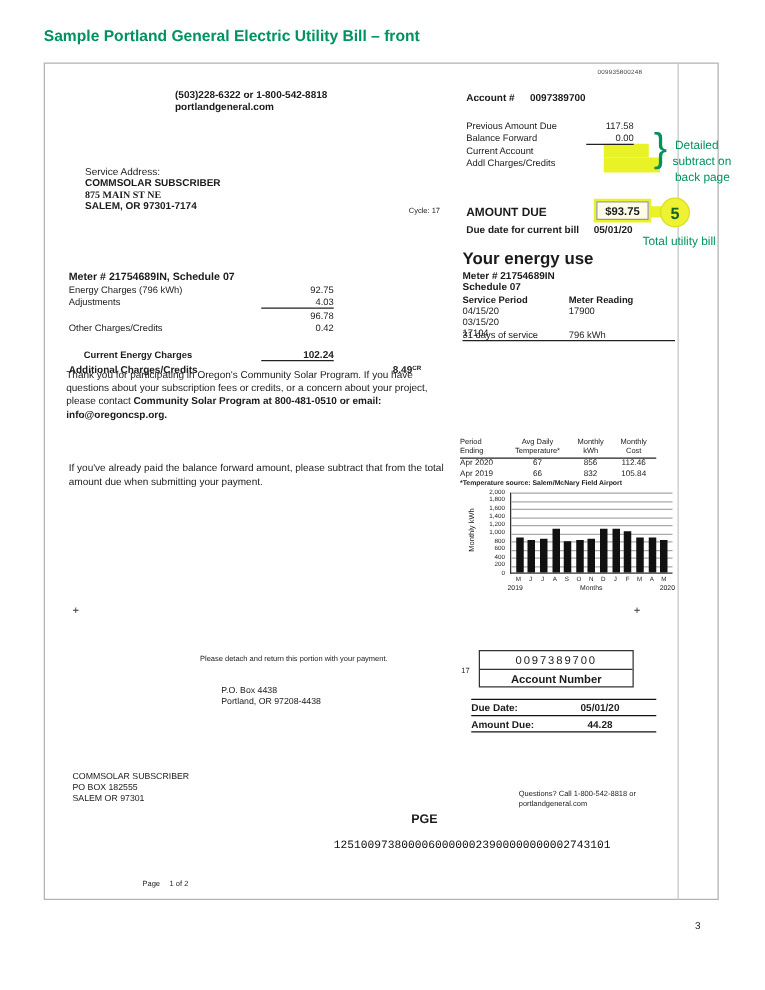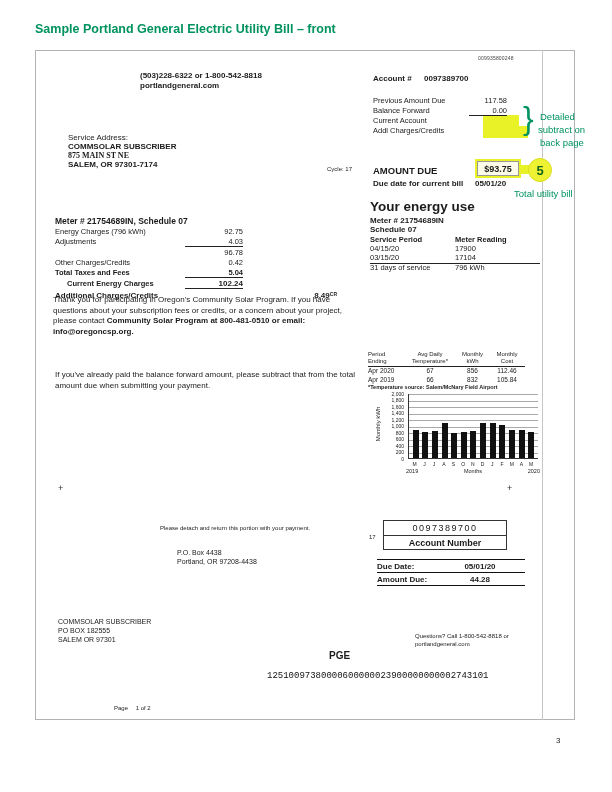"Energy Charges (796 kWh)" .crow { width: 188px -> 212px }
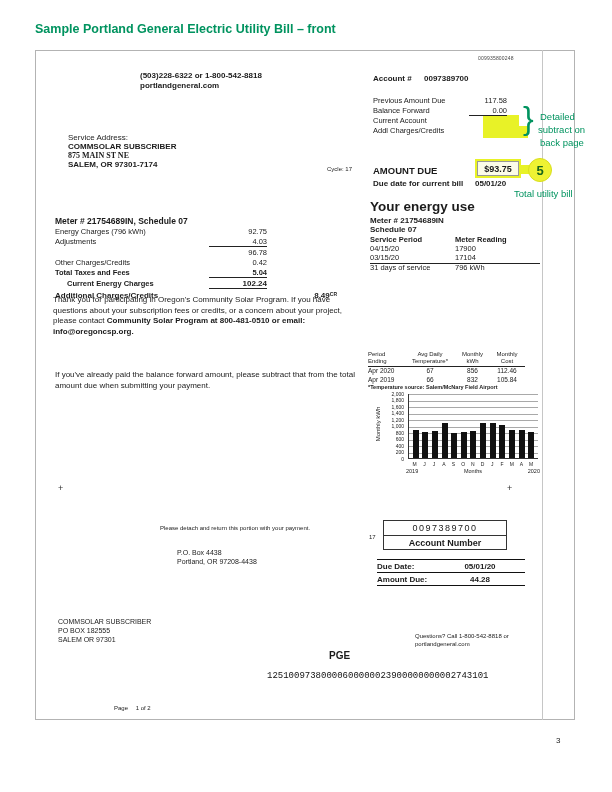"03/15/20" div.erow { flex-direction: none -> column }
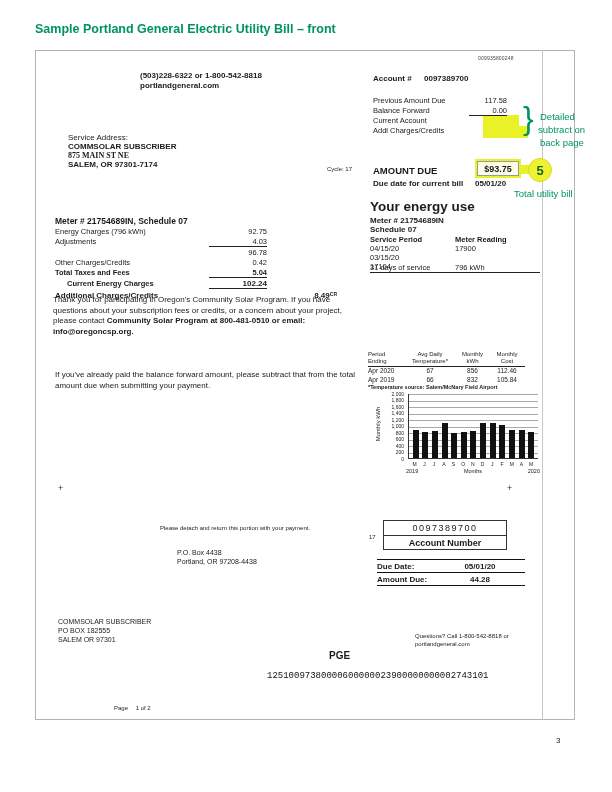"Total Taxes and Fees" div.crow { html: <div> <span>Total Taxes and Fees</span> <span>5.04</span> </div> -> none }
